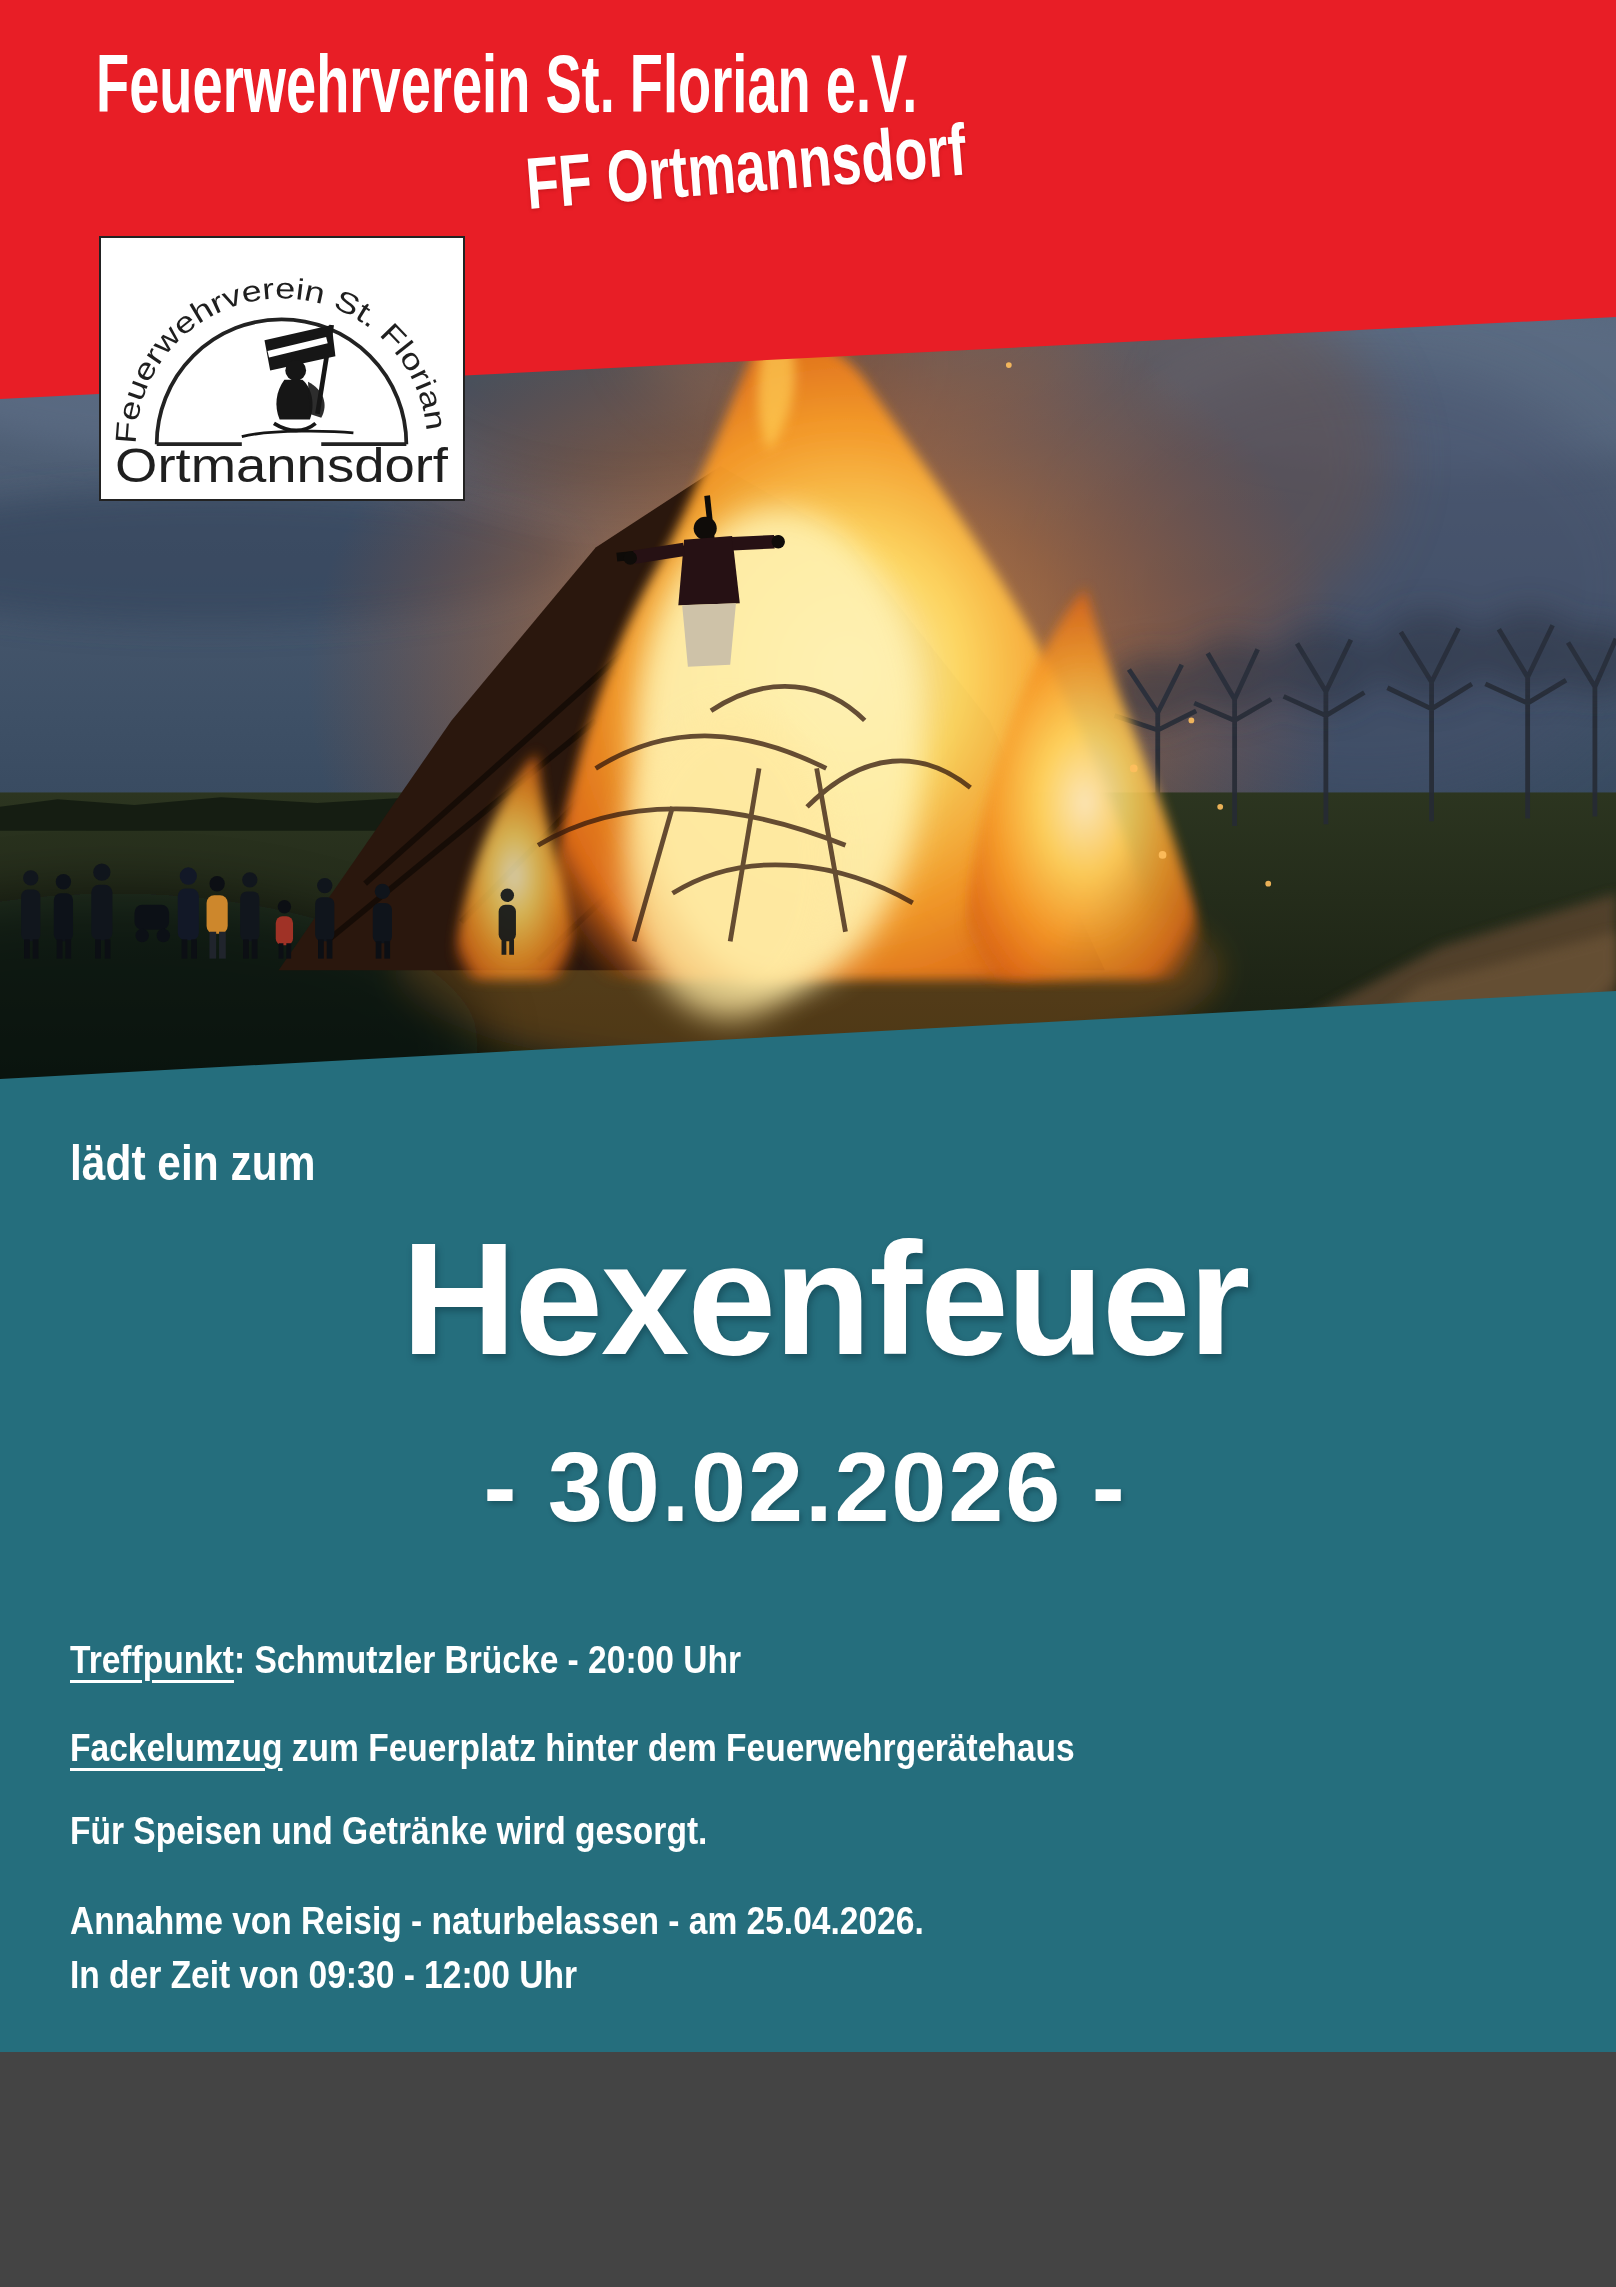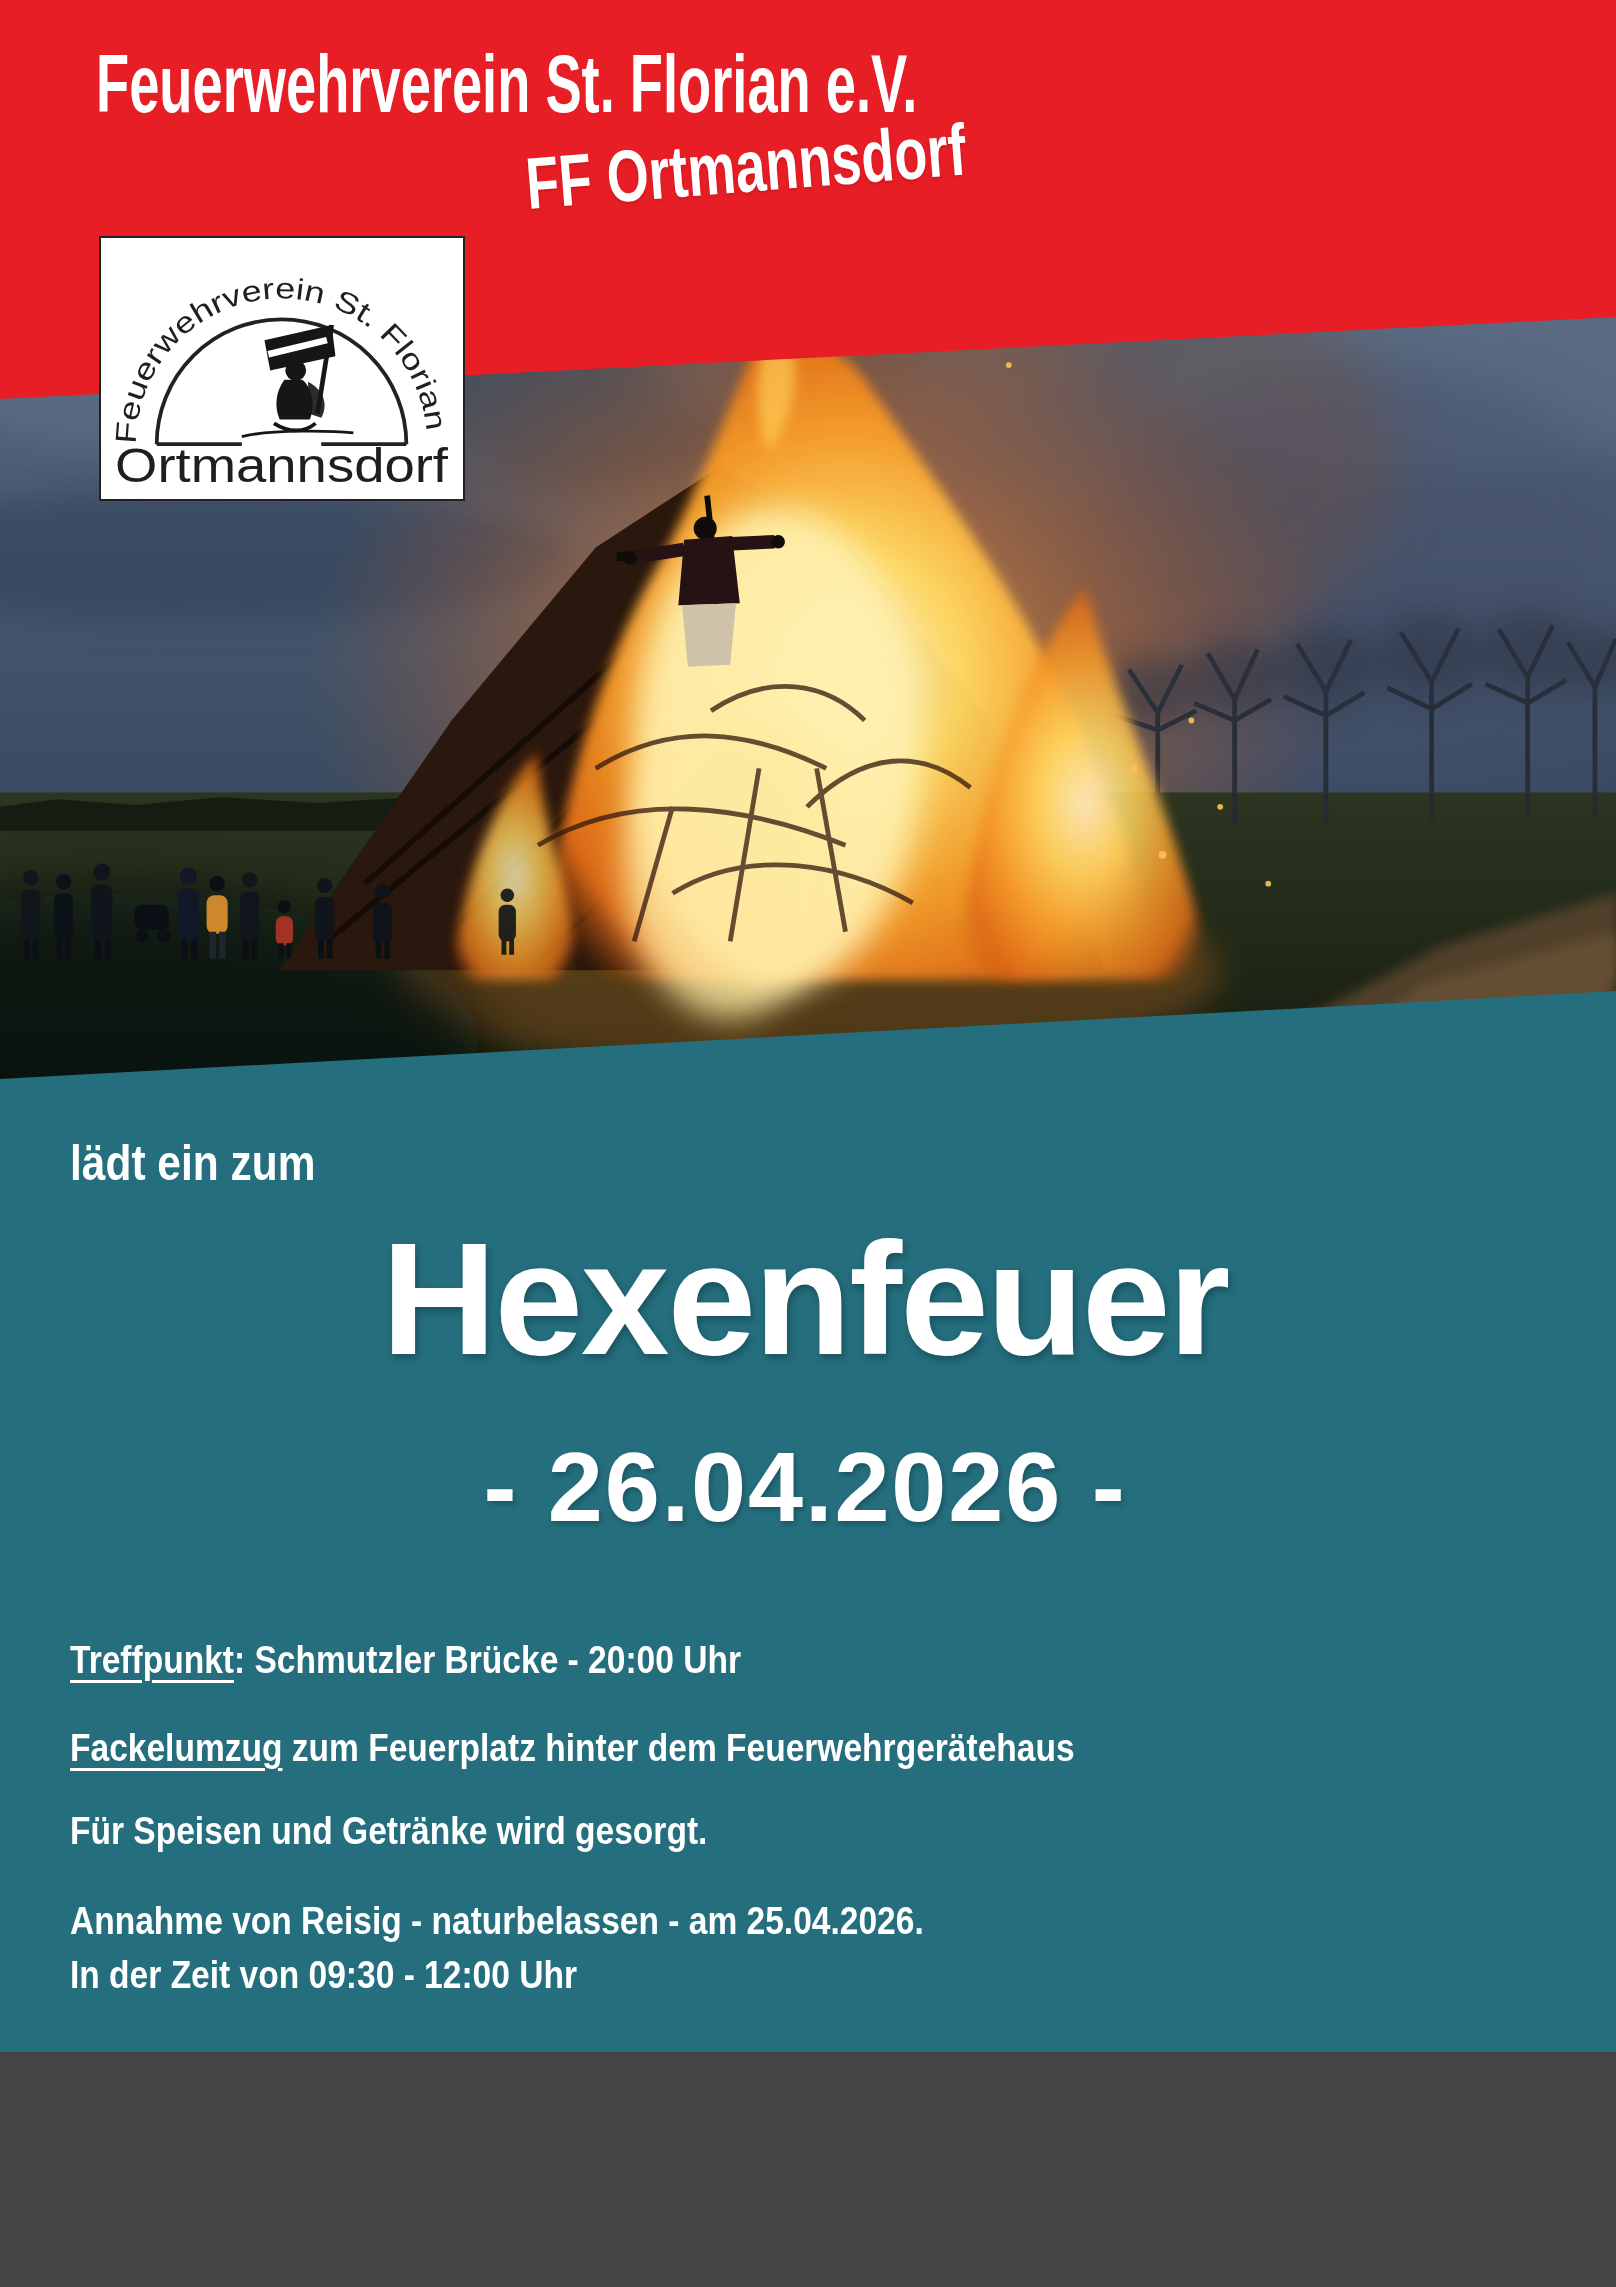"Hexenfeuer" .event { left: 805px -> 825px }
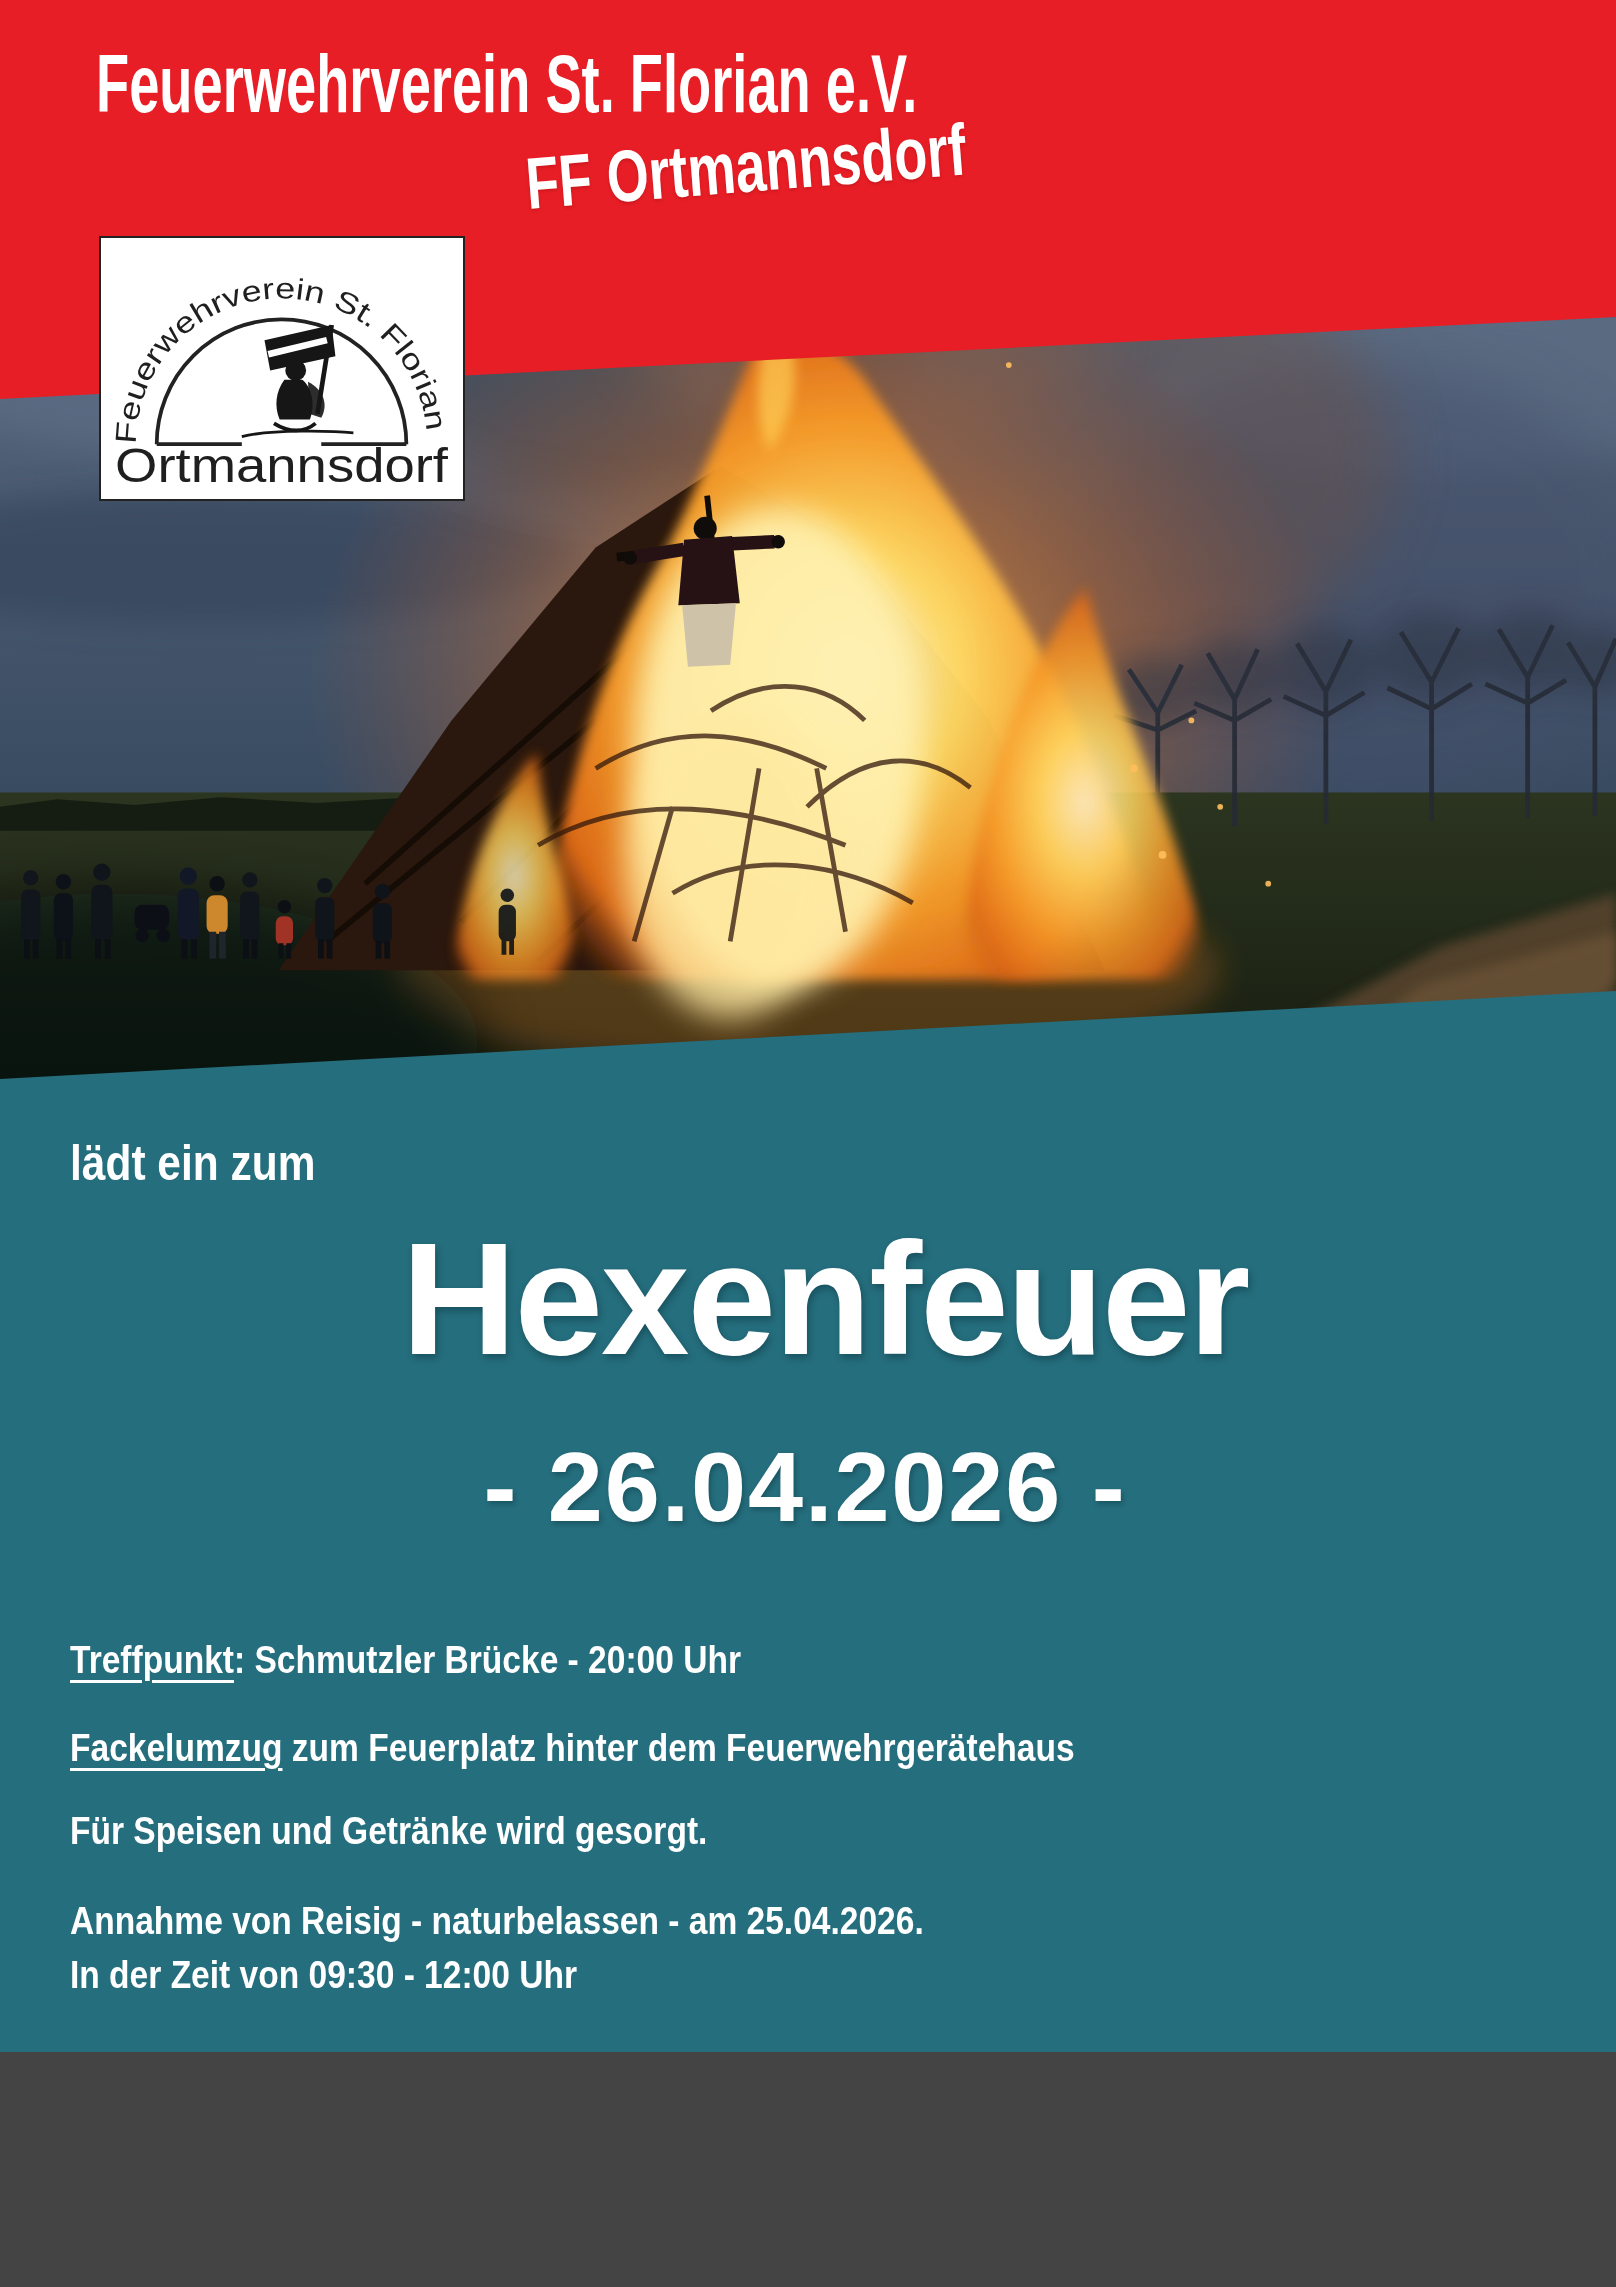"- 26.04.2026 -" div.t { text: 26.04.2026 -> 30.02.2026 }
